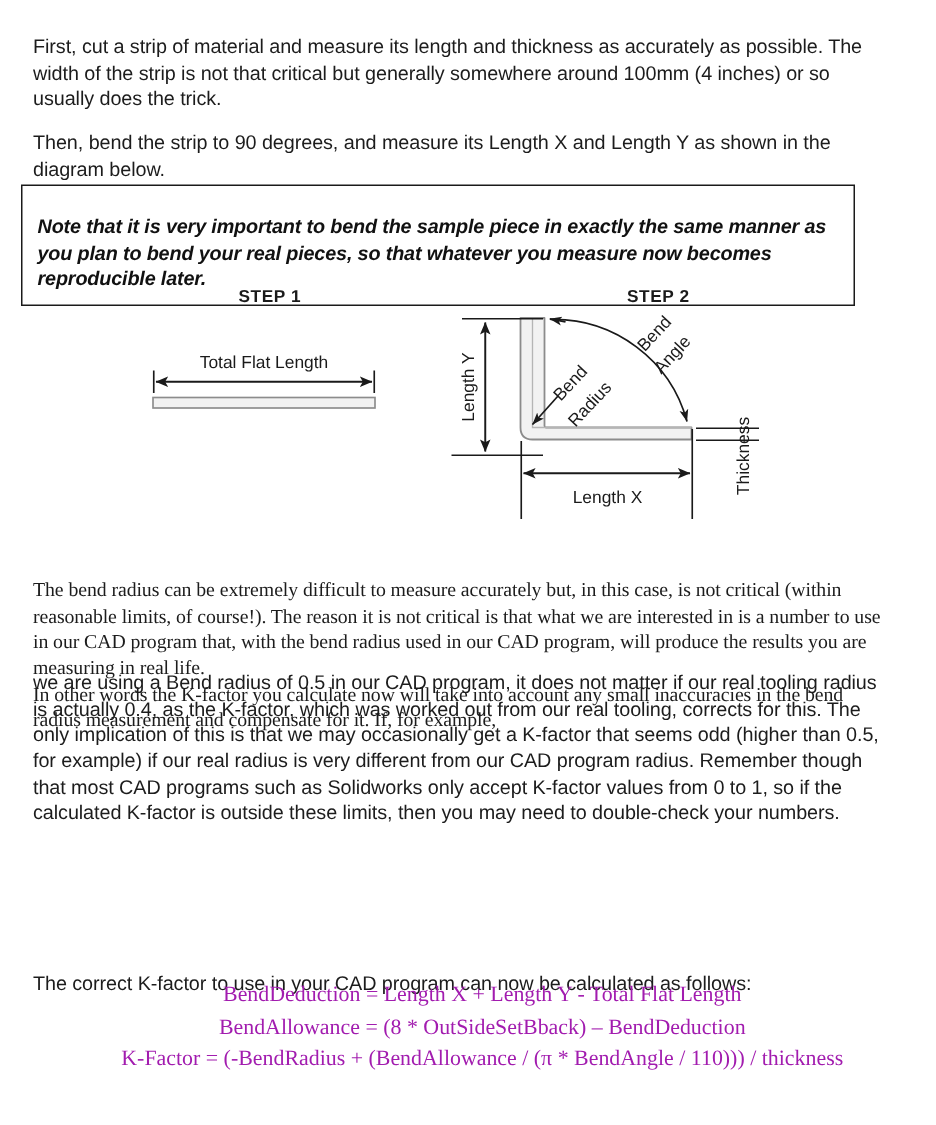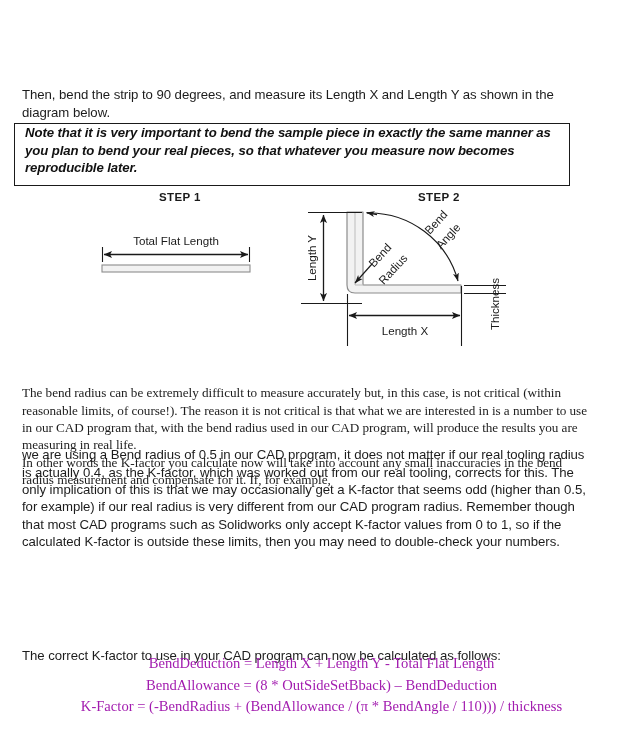"First, cut a strip of" p.para { html: none -> <p>First, cut a strip of material and measure its length and thickness as accurately as possible. The width of the strip is not that critical but generally somewhere around 100mm (4 inches) or so usually does the trick.</p> }
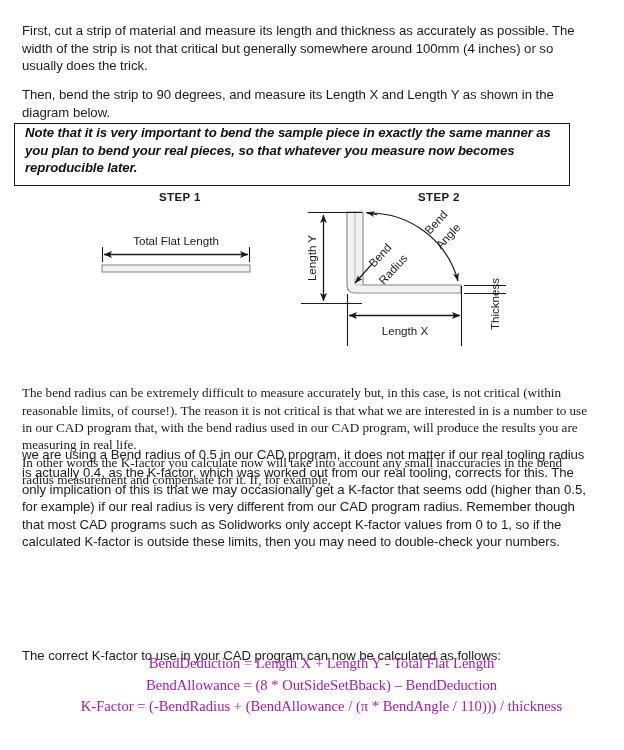"Note that it is very" .note-box { padding: 0 10px 8px 10px -> 18px 10px 8px 10px }
